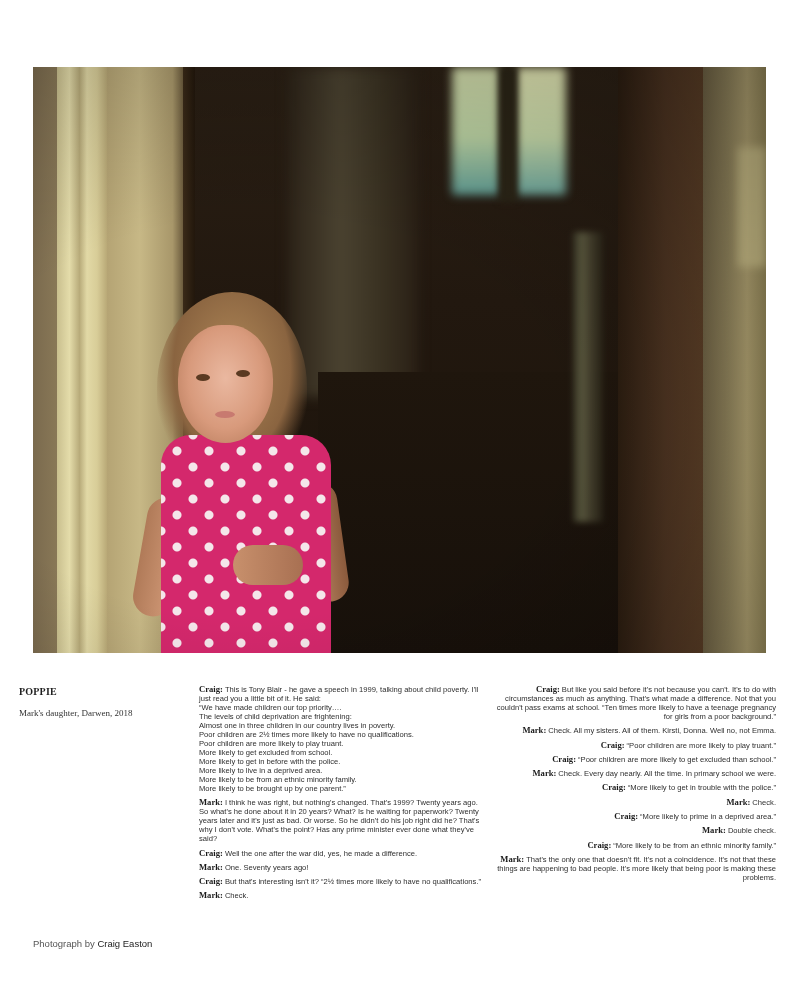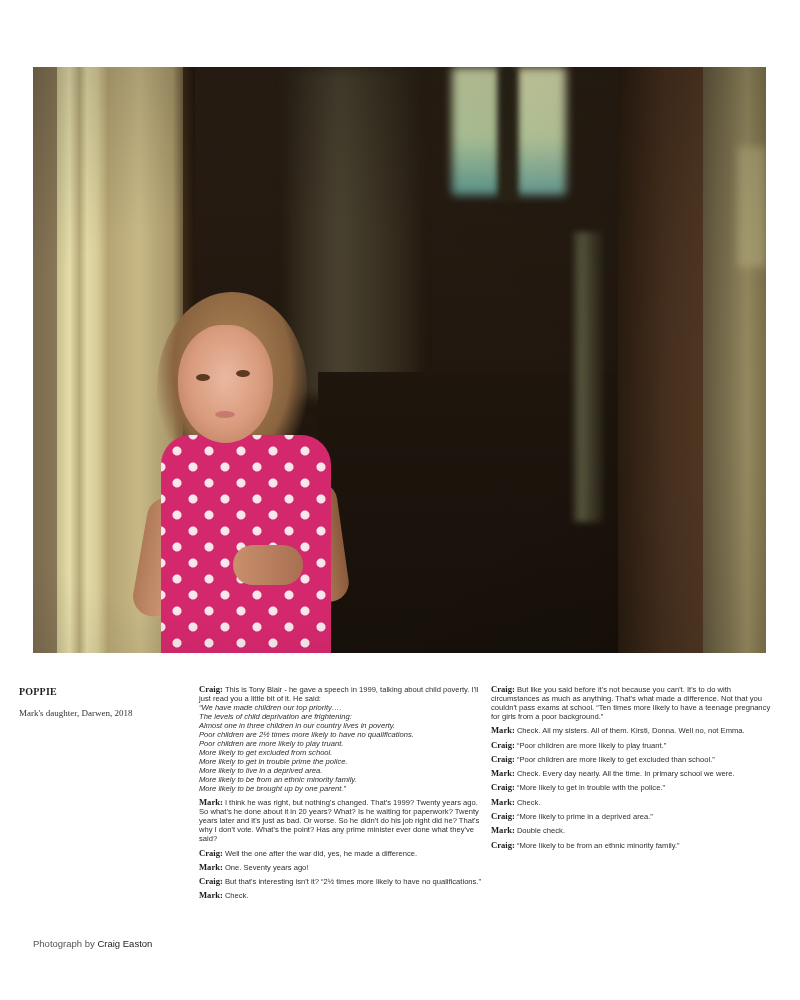"Craig: But like you said" .col-right { text-align: none -> right }
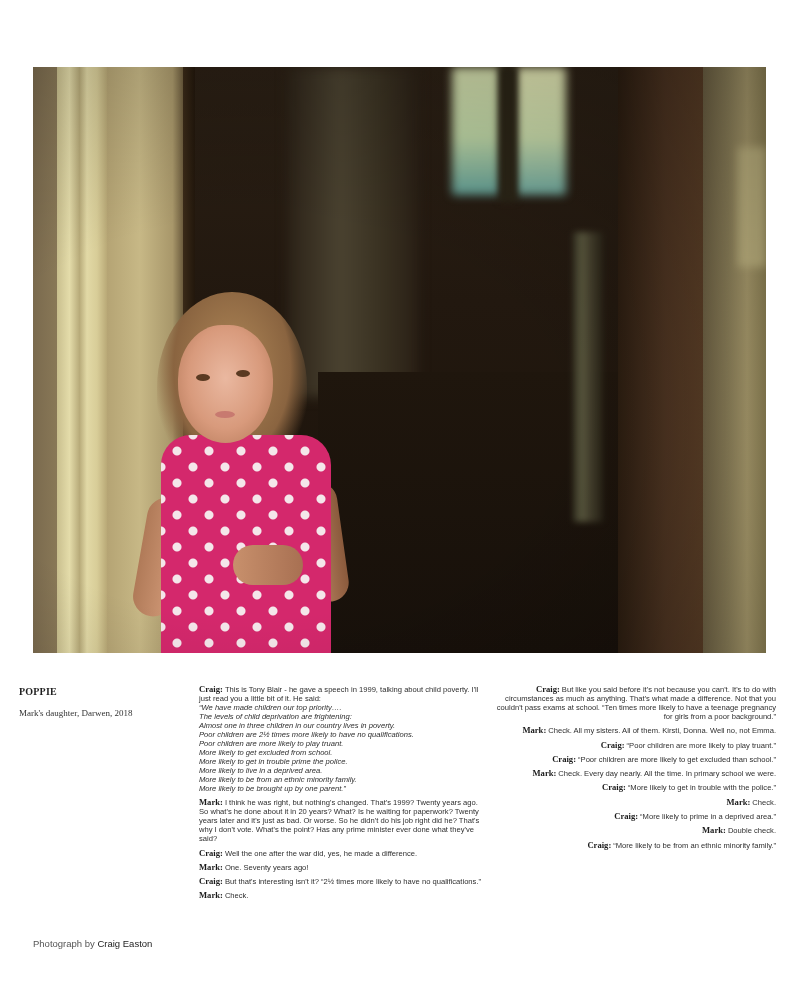"“We have made children our" .q { font-style: italic -> none }
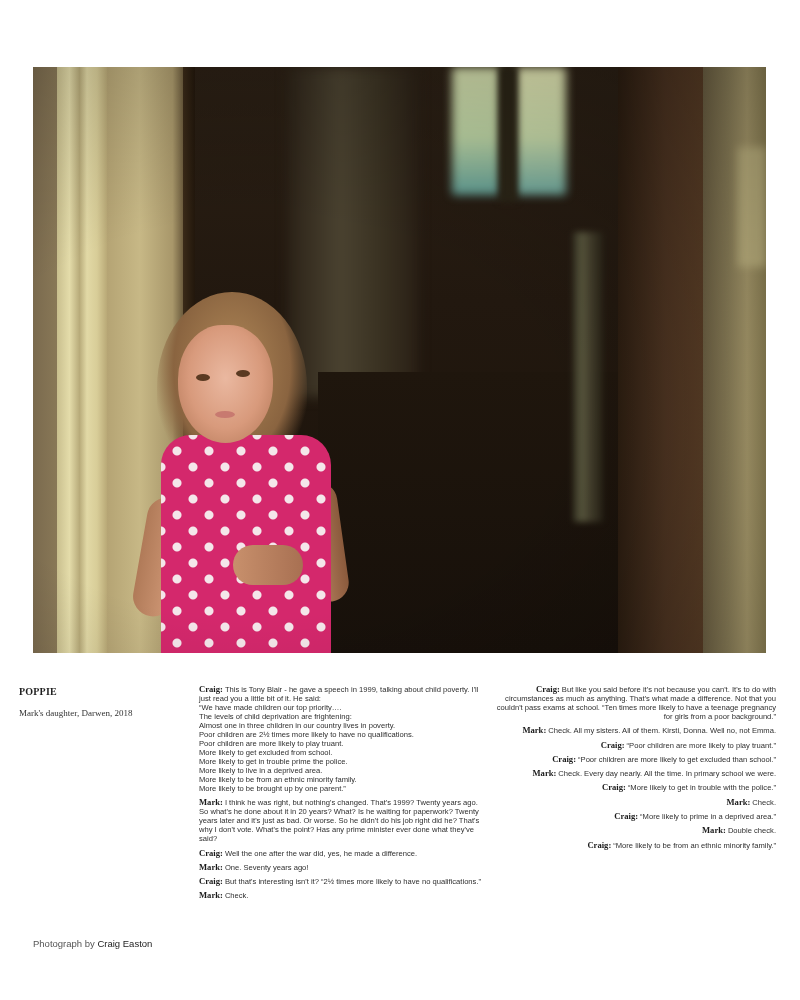"More likely to get in" span.q { text: trouble prime -> before with }
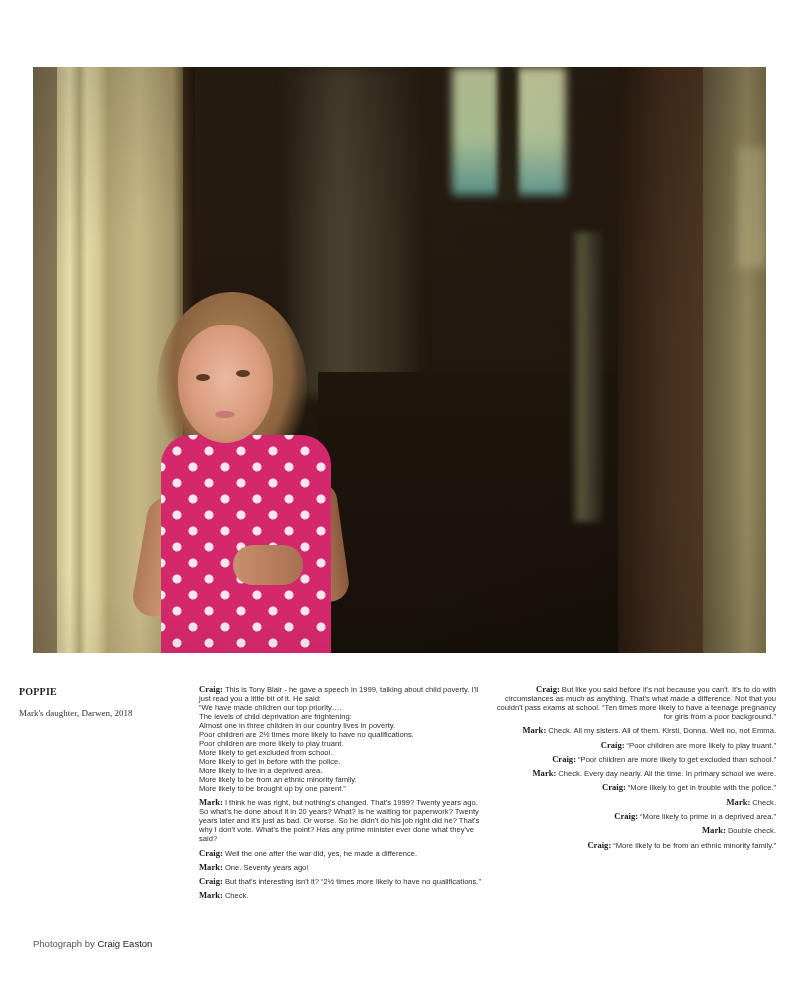"Mark: That's the only one" p { html: none -> <p><span>Mark:</span><span>That's the only one that doesn't fit. It's not a coincidence. It's not that these things are happening to bad people. It's more likely that being poor is making these problems.</span></p> }
